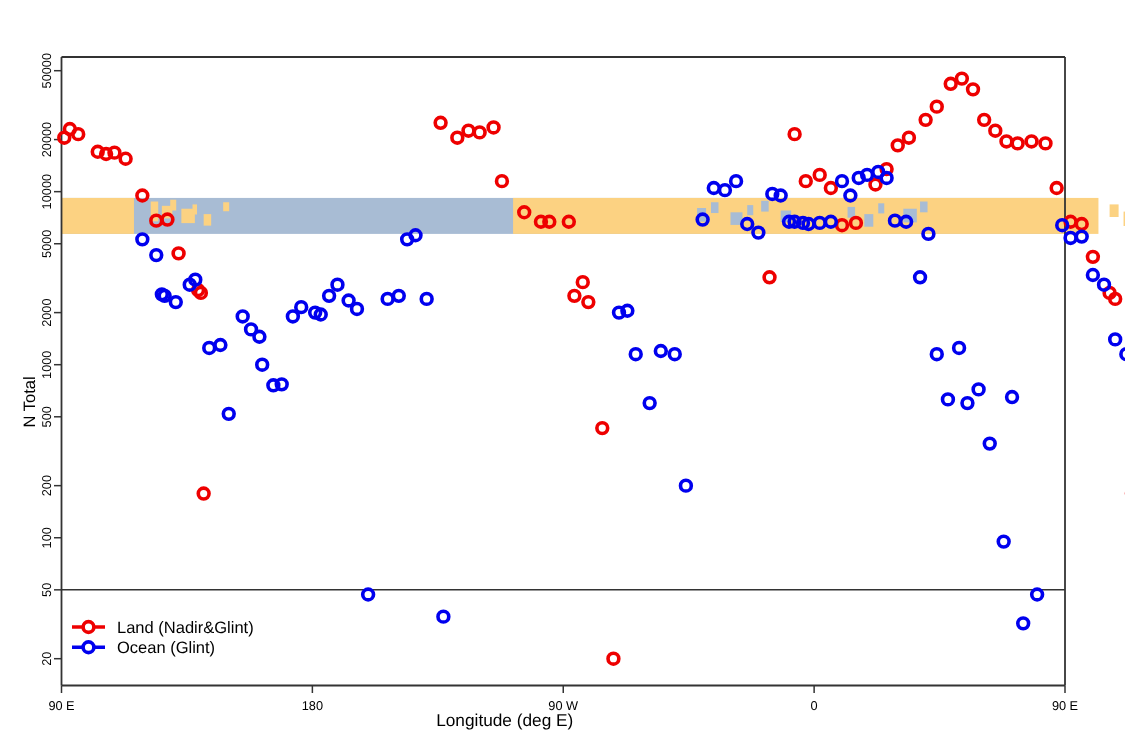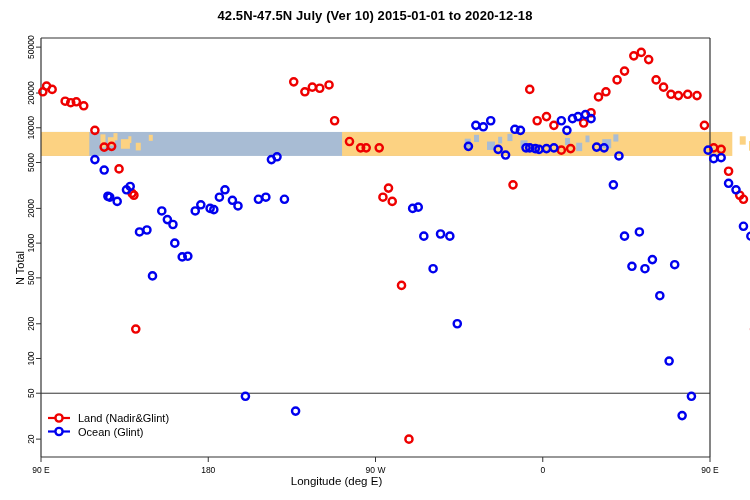"42.5N-47.5N July (Ver 10) 2015-01-01" div.chart-title { html: <div>42.5N-47.5N July (Ver 10) 2015-01-01 to 2020-12-18</div> -> none }
